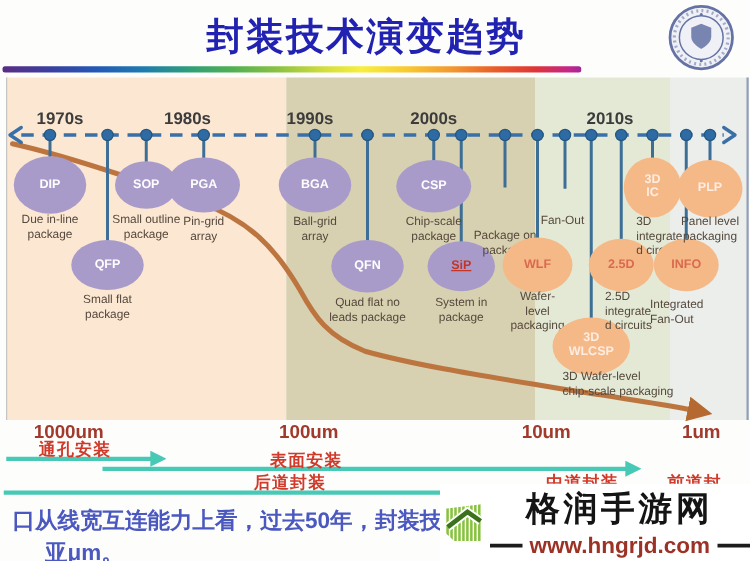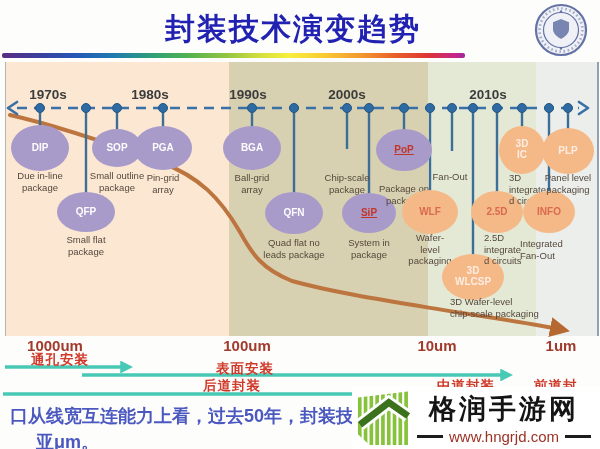"CSP" div.node { html: none -> <div>CSP</div> }
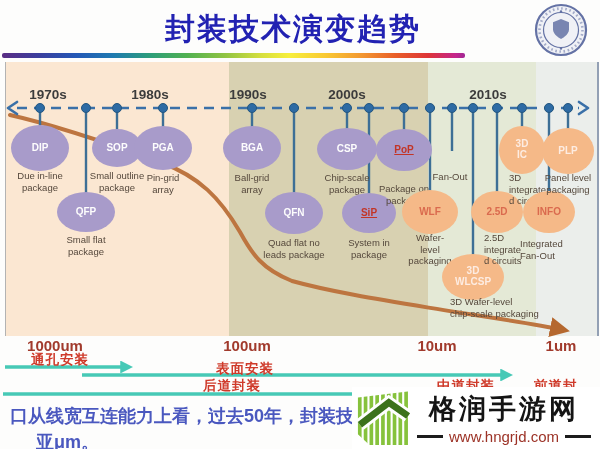"PoP" div.node { html: <div>PoP</div> -> none }
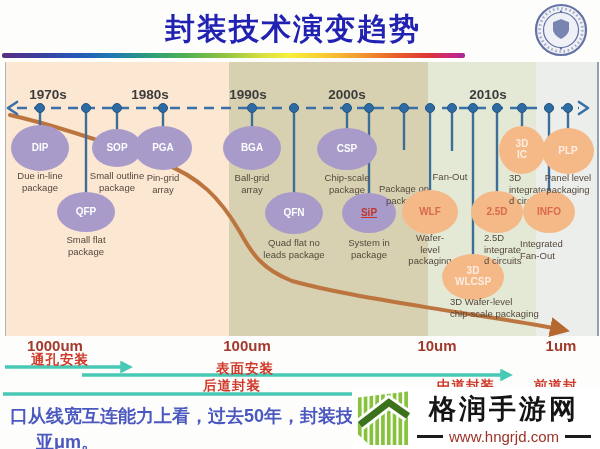"www.hngrjd.com" .wm-url { font-size: 15px -> 18px; font-weight: 400 -> 700 }
